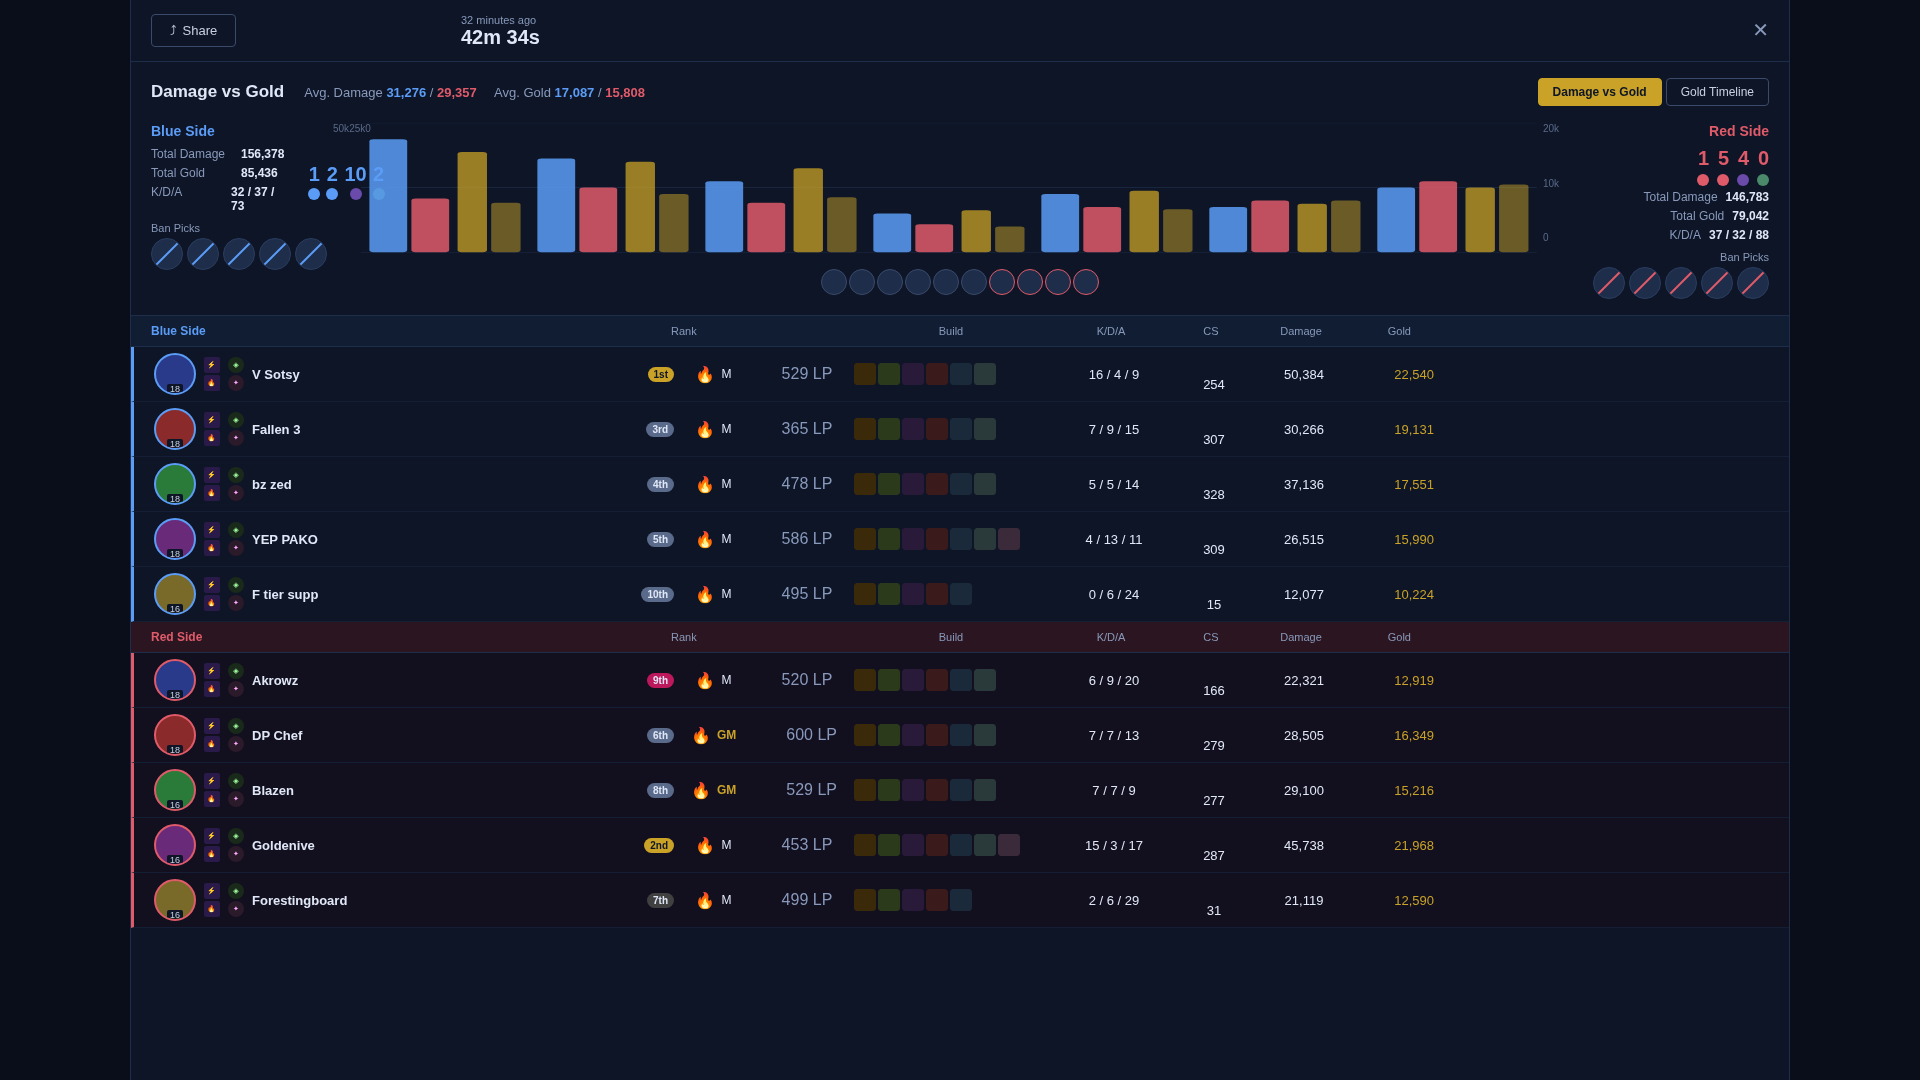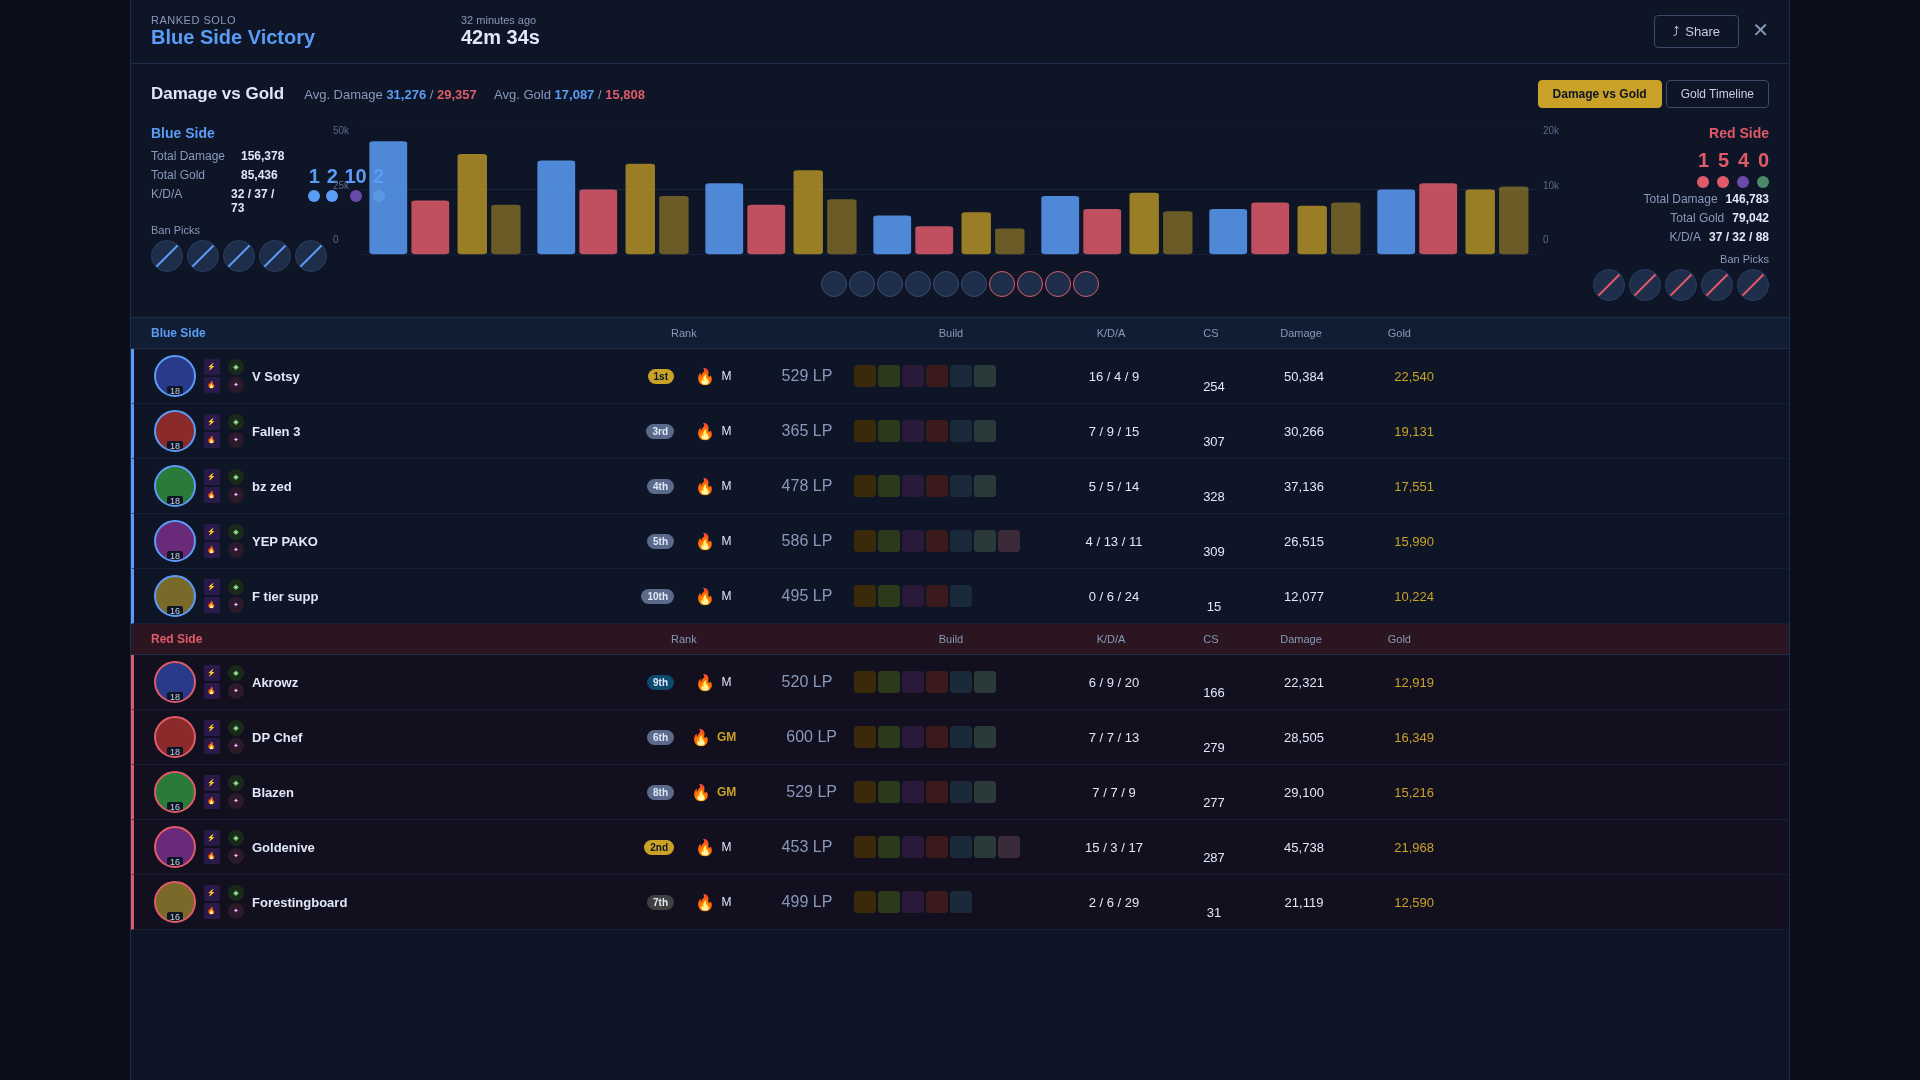"RANKED SOLO" div.header-info { html: <div> <div>Ranked Solo</div> <div>Blue Side Victory</div> </div> -> none }
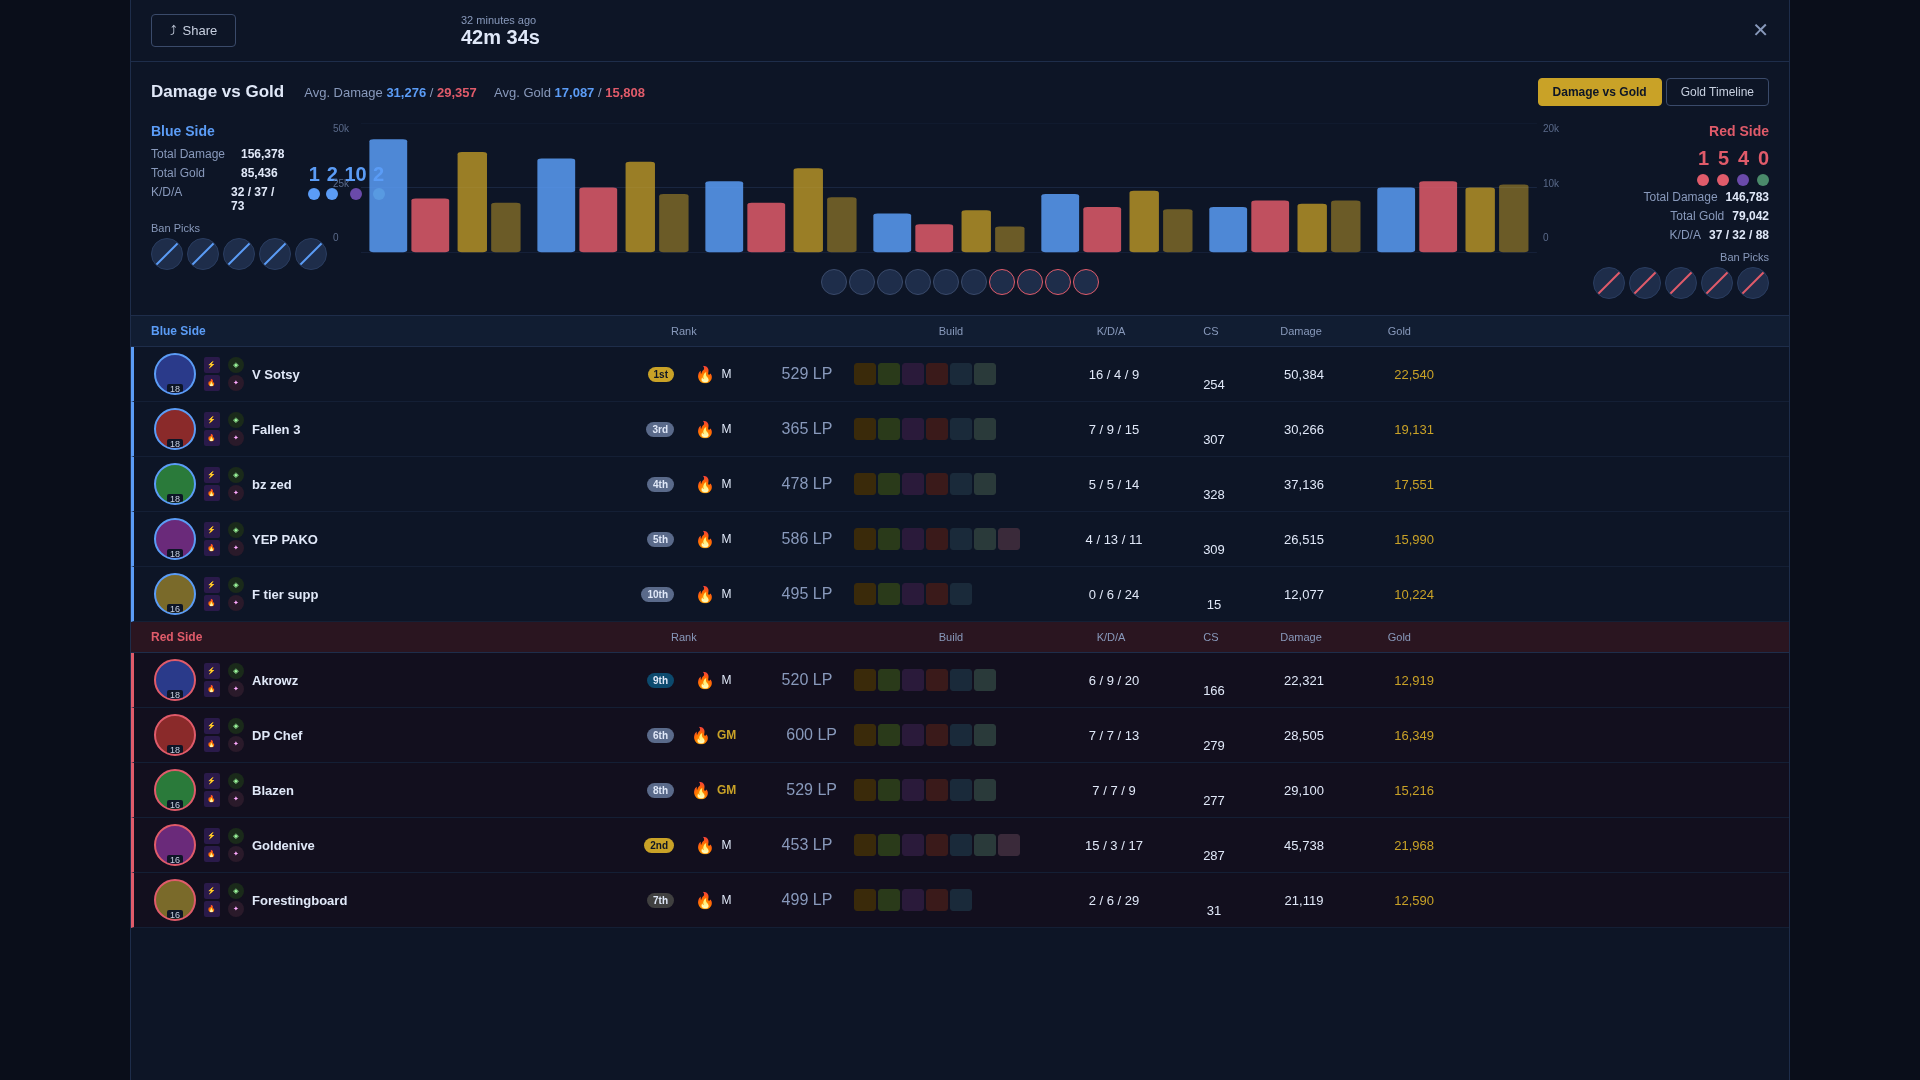"50k" .chart-y-labels { flex-direction: column -> row }
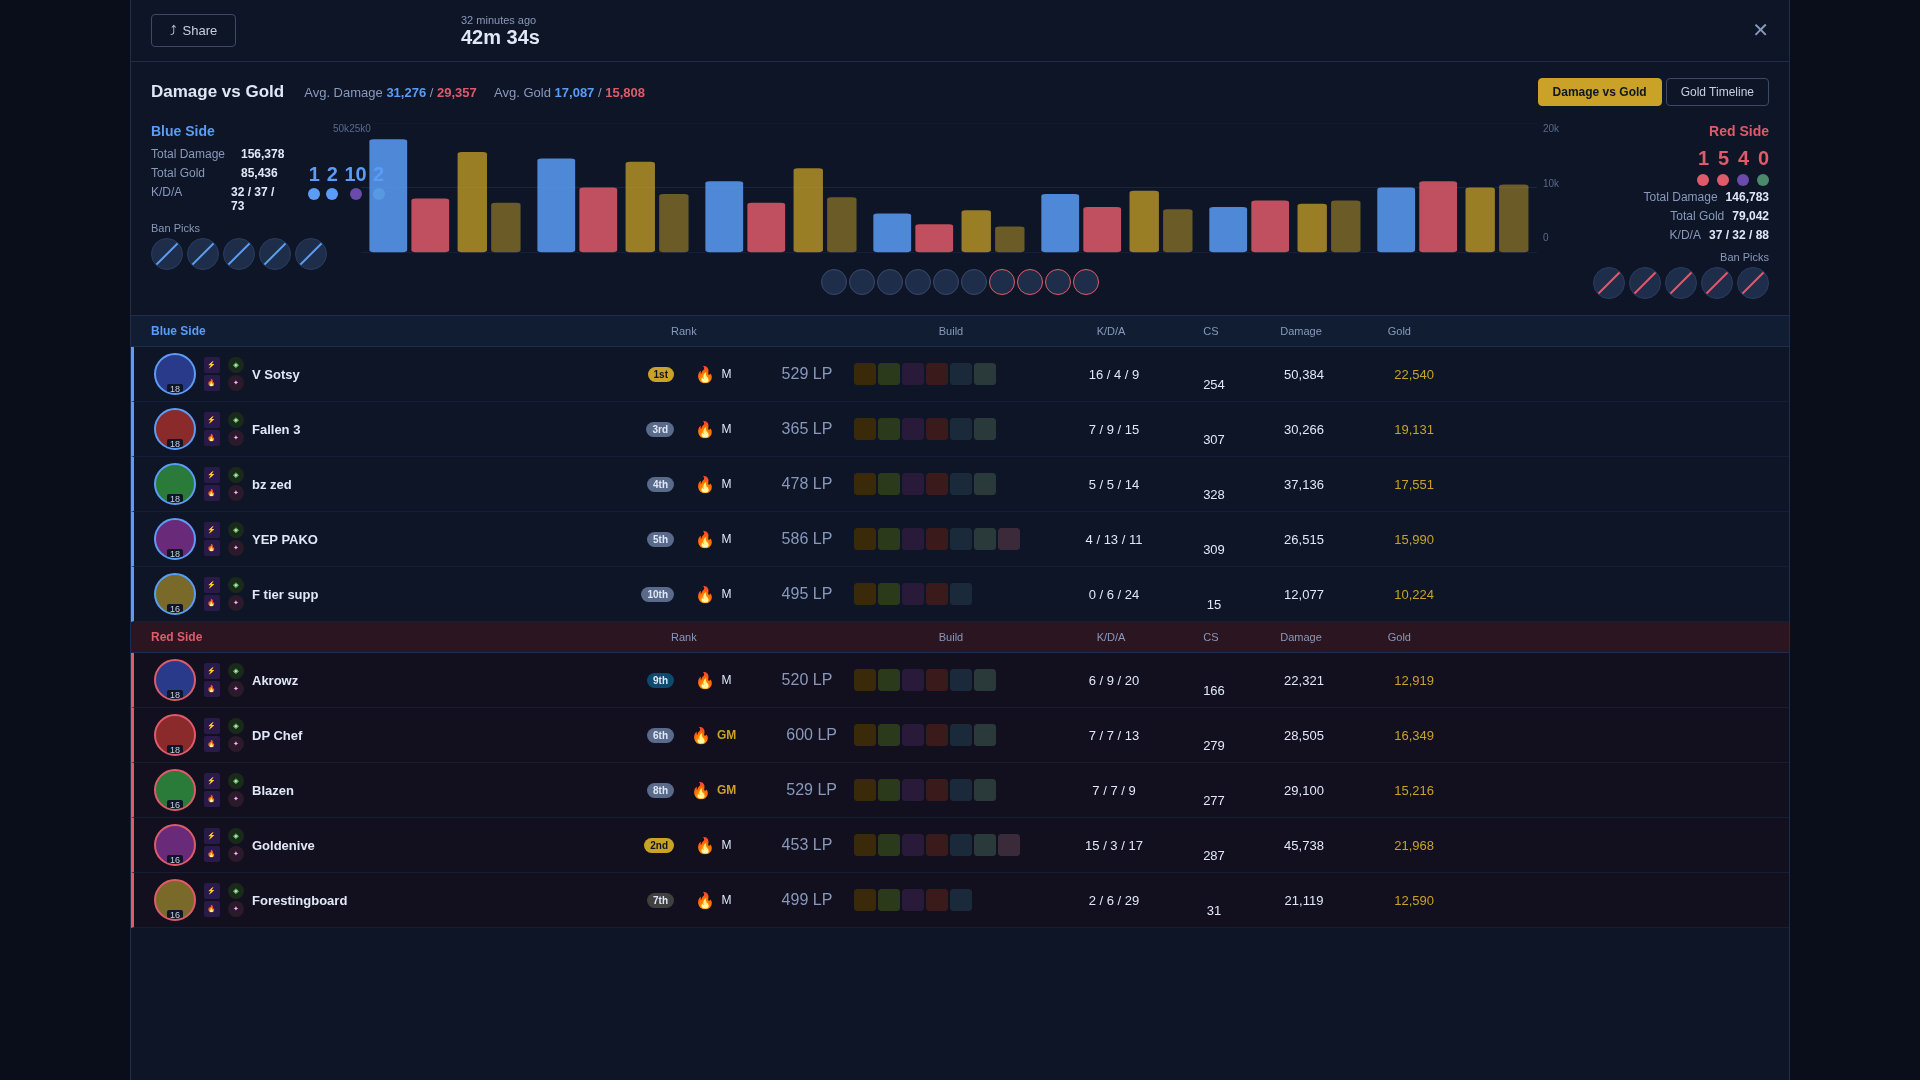"9th" span.rank-badge { background: #0c4a6e -> #be185d }
